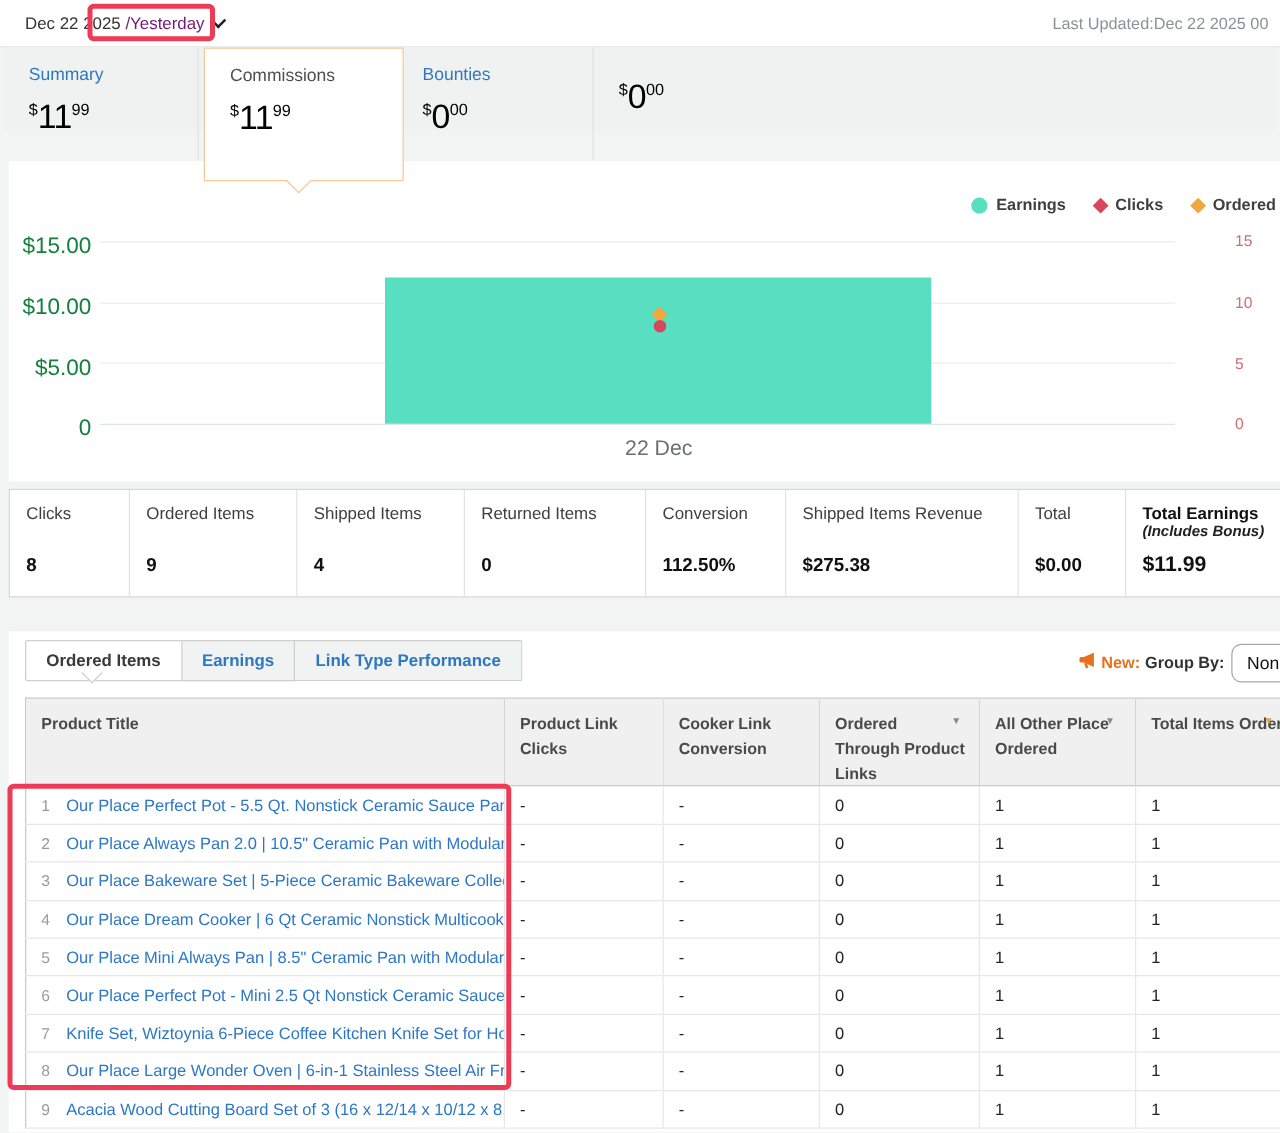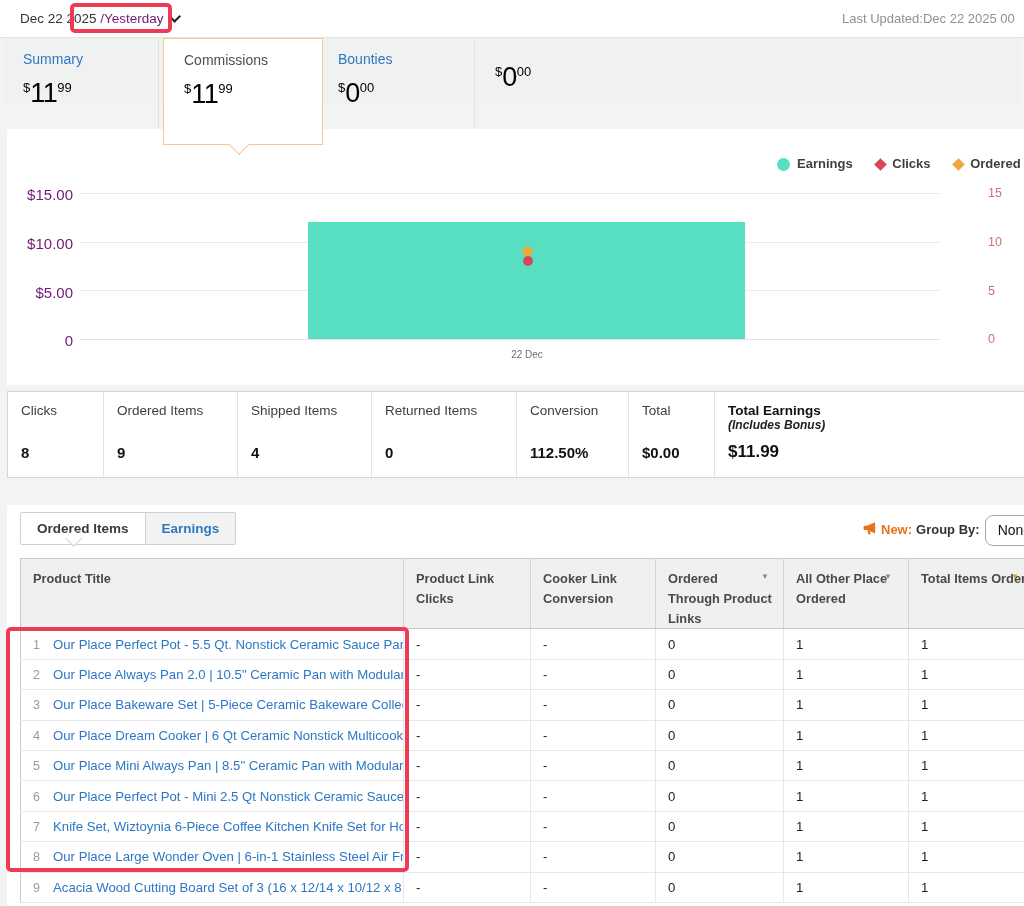"$15.00" .yl { color: #701a75 -> #15803d; font-size: 15px -> 18px }
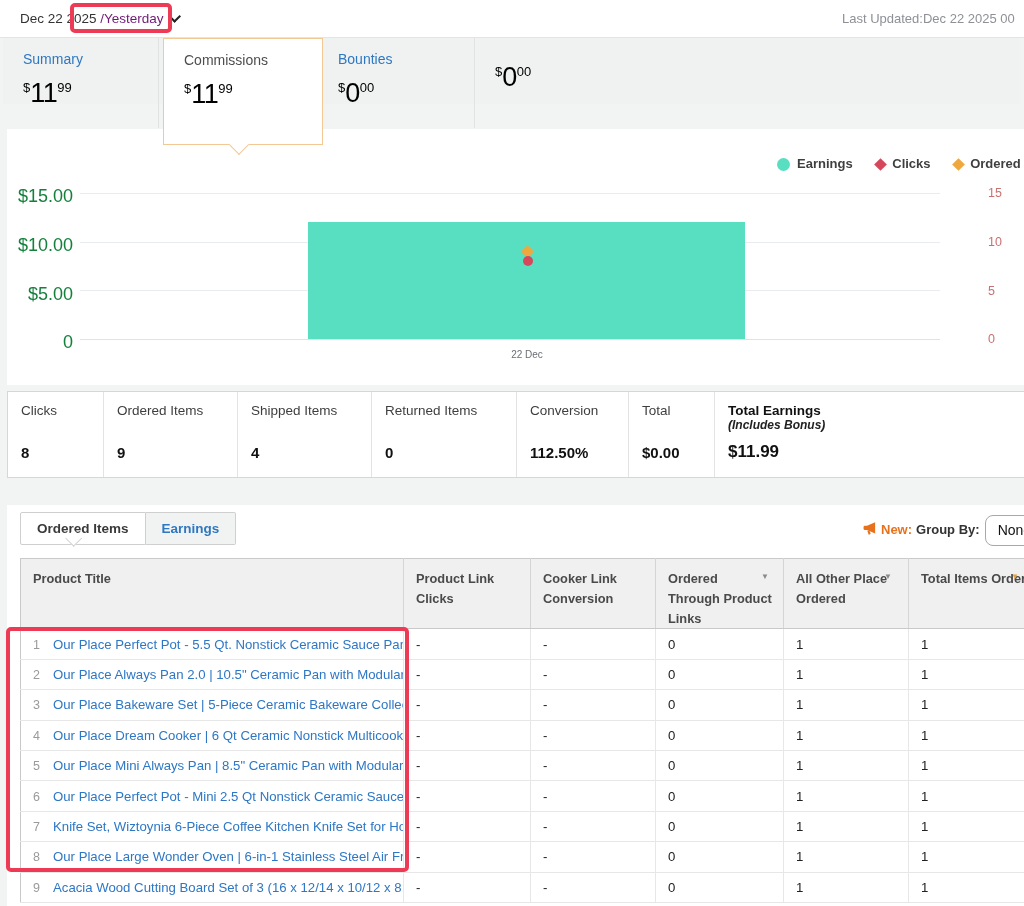"22 Dec" .xlabel { font-size: 10px -> 17px }
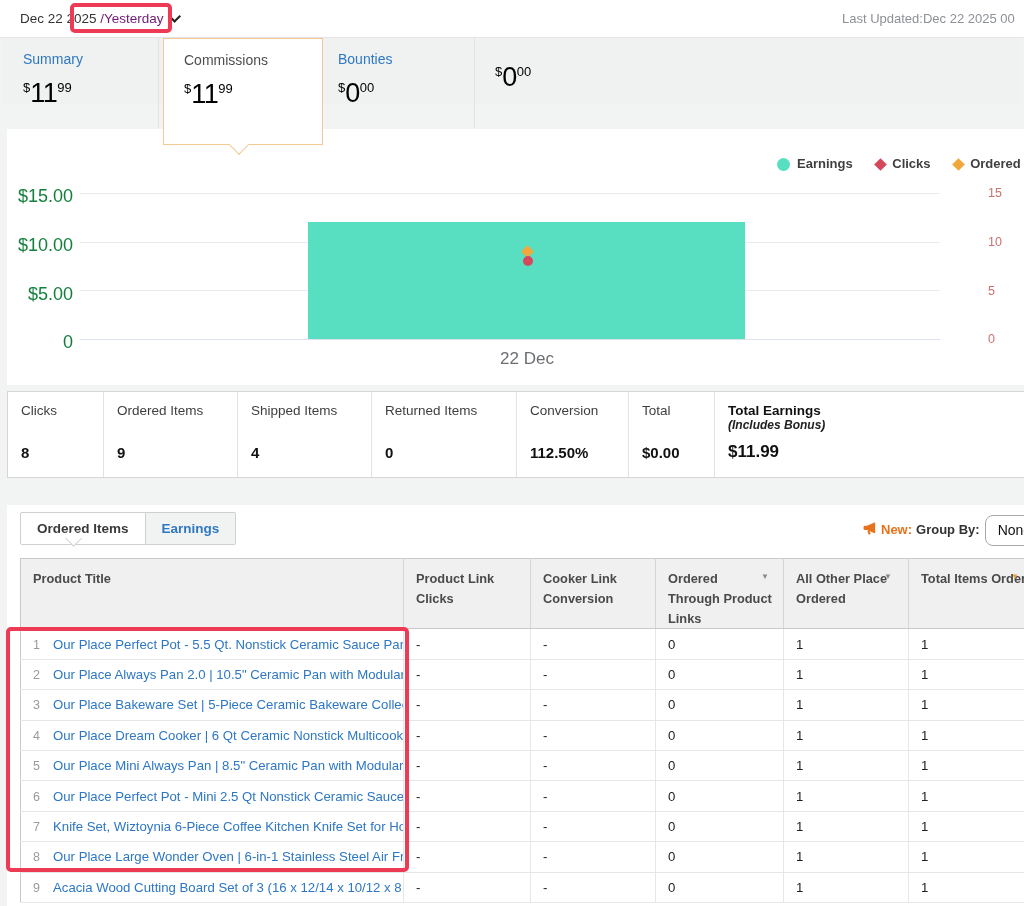"Shipped Items Revenue" div.stat { html: none -> <div> <div>Shipped Items Revenue</div> <div>$275.38</div> </div> }
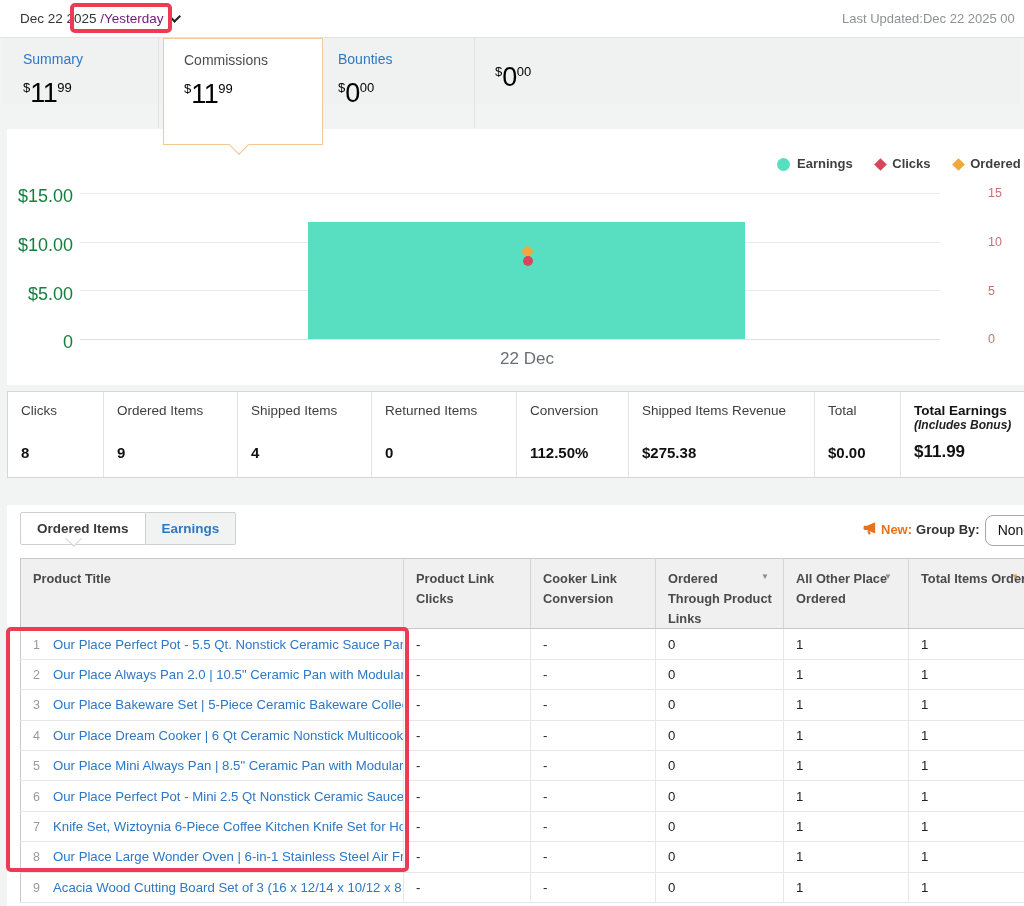"Link Type Performance" div.rtab { html: none -> <div>Link Type Performance</div> }
